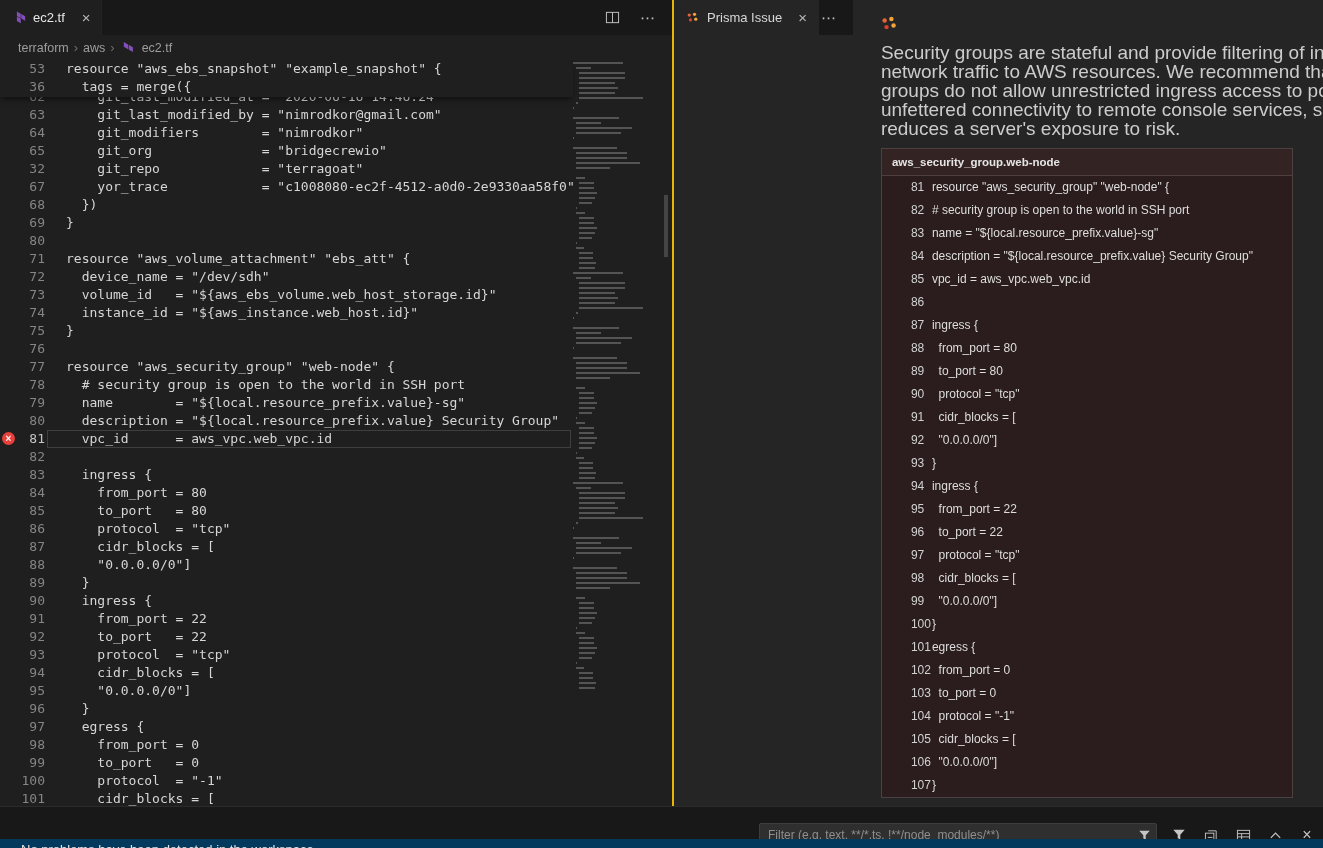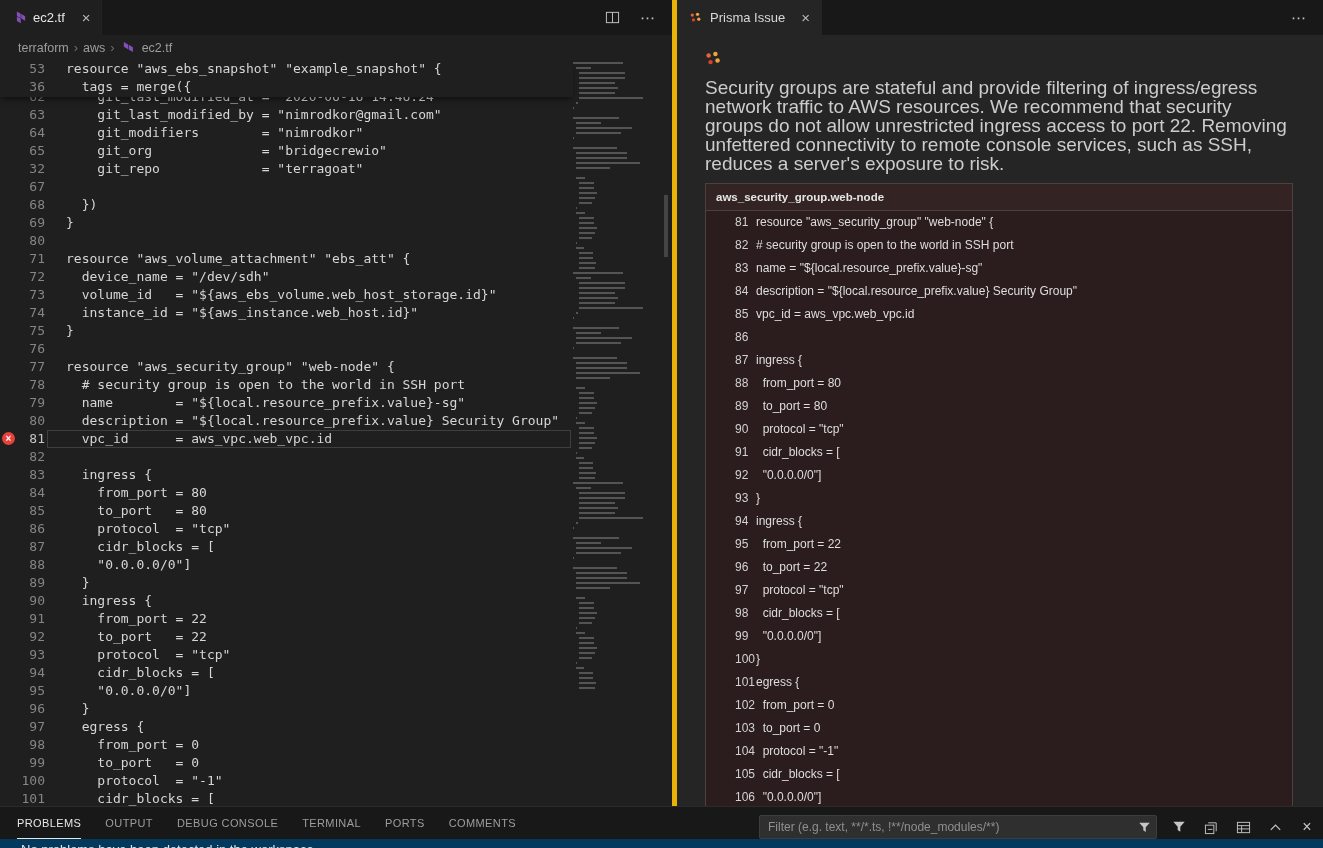"Prisma Issue" .right-panel { border-left: 5px solid #eab308 -> 2px solid #eab308; flex-direction: column -> row }
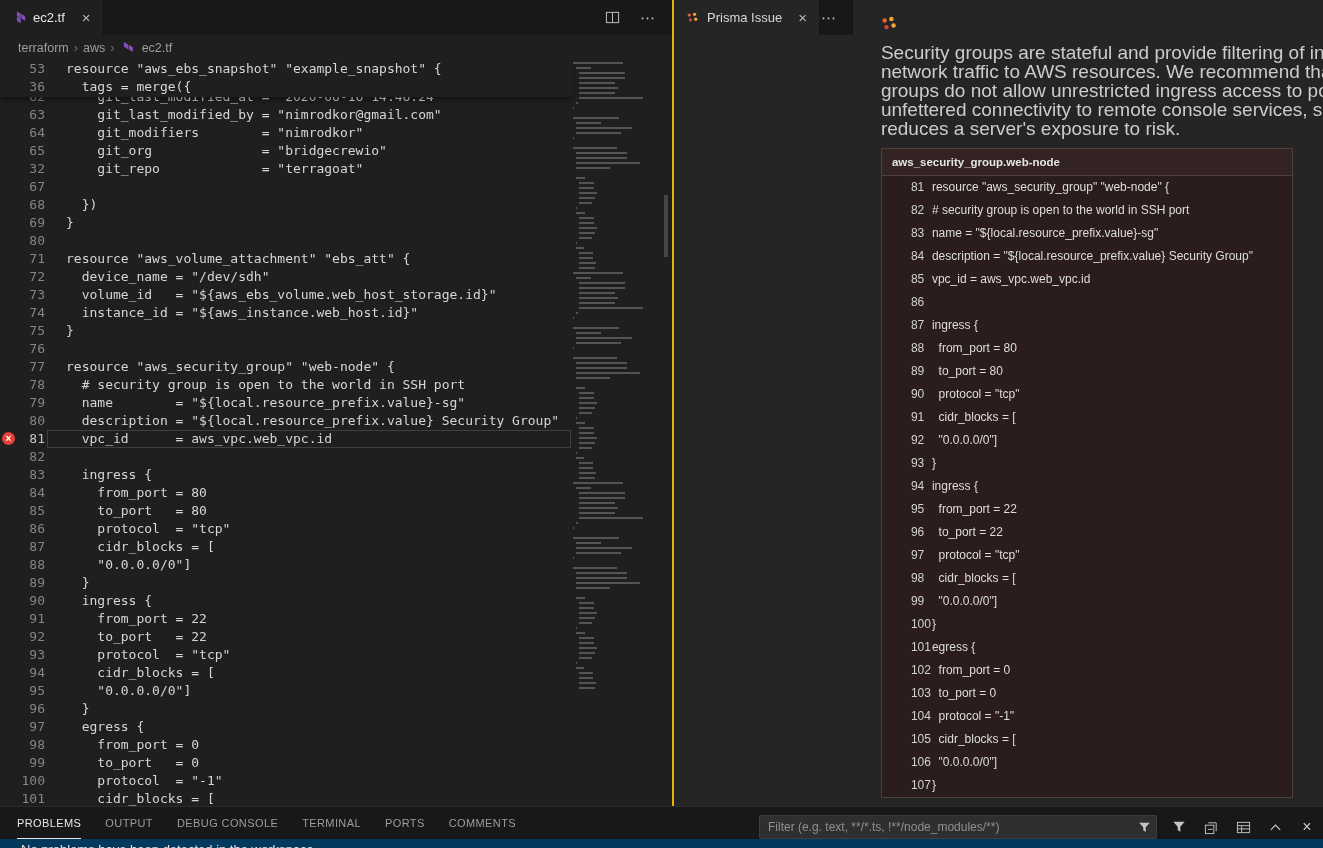"yor_trace =" span.ltext { html: none -> <span> yor_trace = "c1008080-ec2f-4512-a0d0-2e9330aa58f0"</span> }
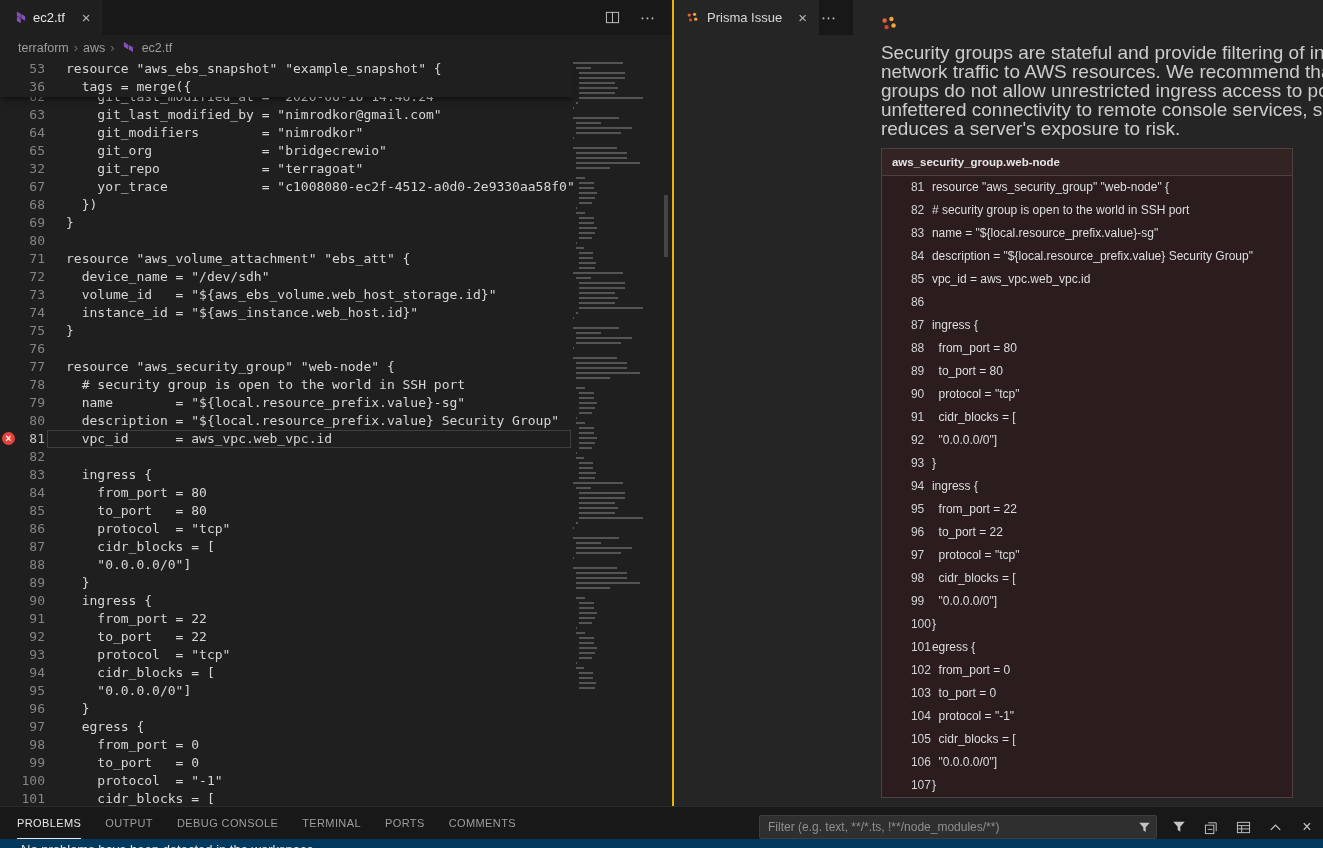"PROBLEMS" div.panel-tabs { html: <div> <div>PROBLEMS</div> <div>OUTPUT</div> <div>DEBUG CONSOLE</div> <div>TERMINAL</div> <div>PORTS</div> <div>COMMENTS</div> </div> -> none }
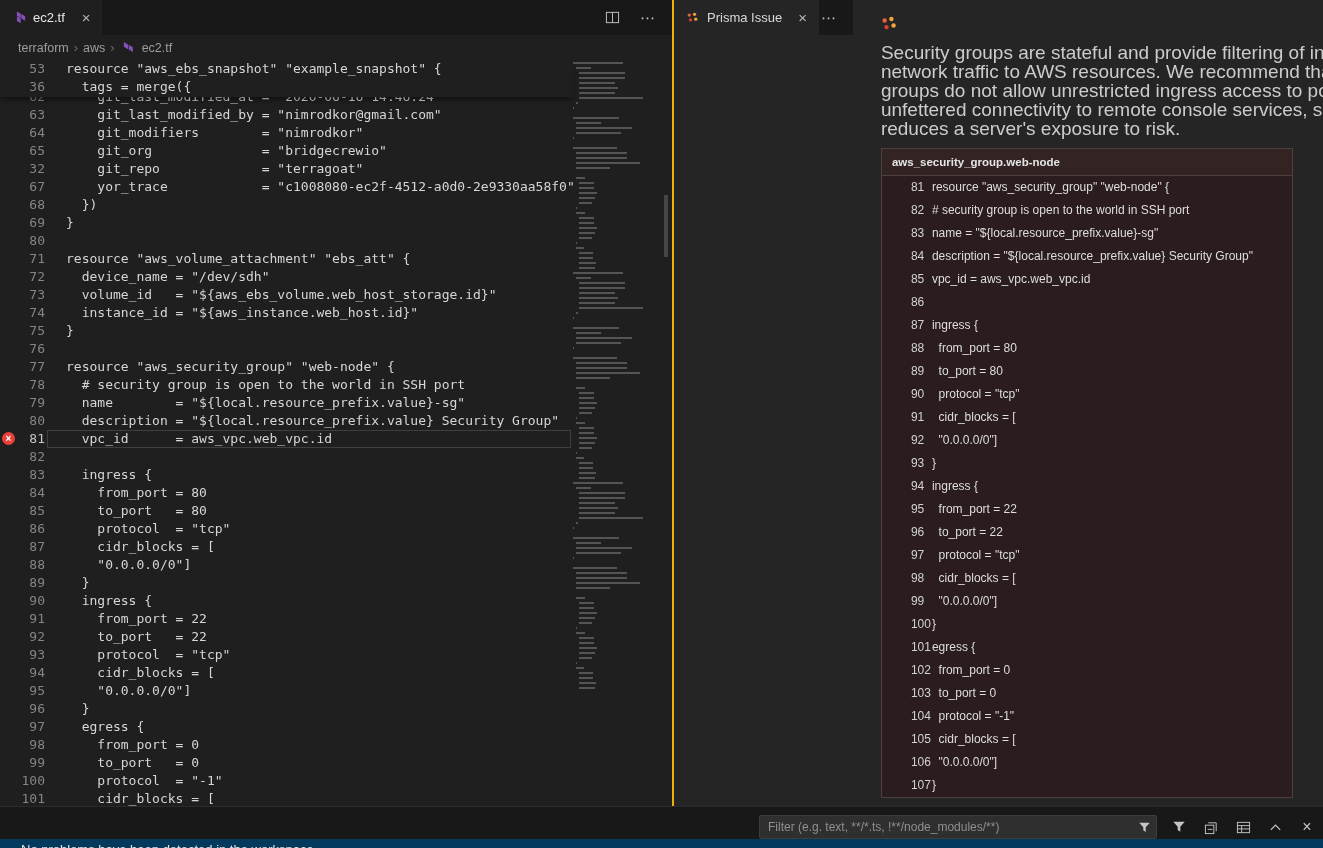"Filter (e.g. text, **/*.ts," .panel-right { top: 8px -> 16px }
